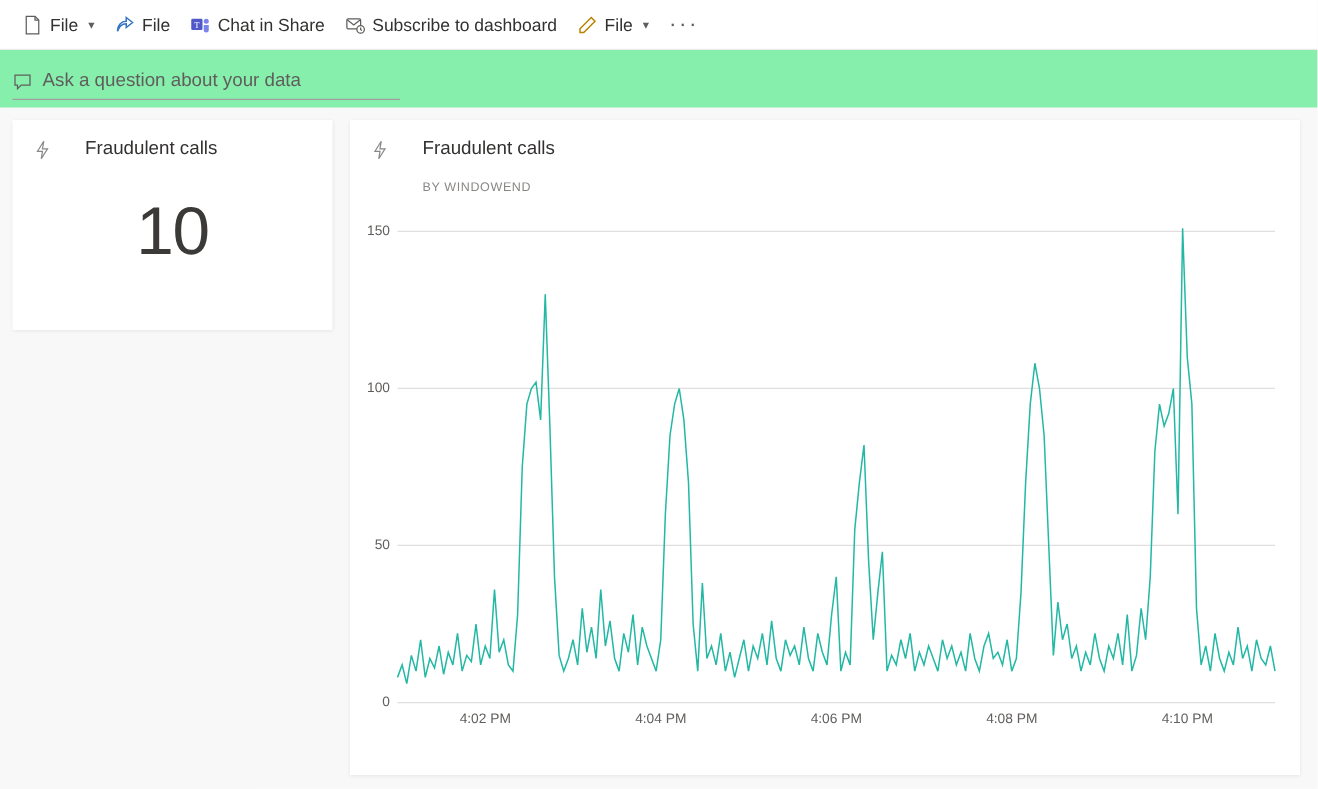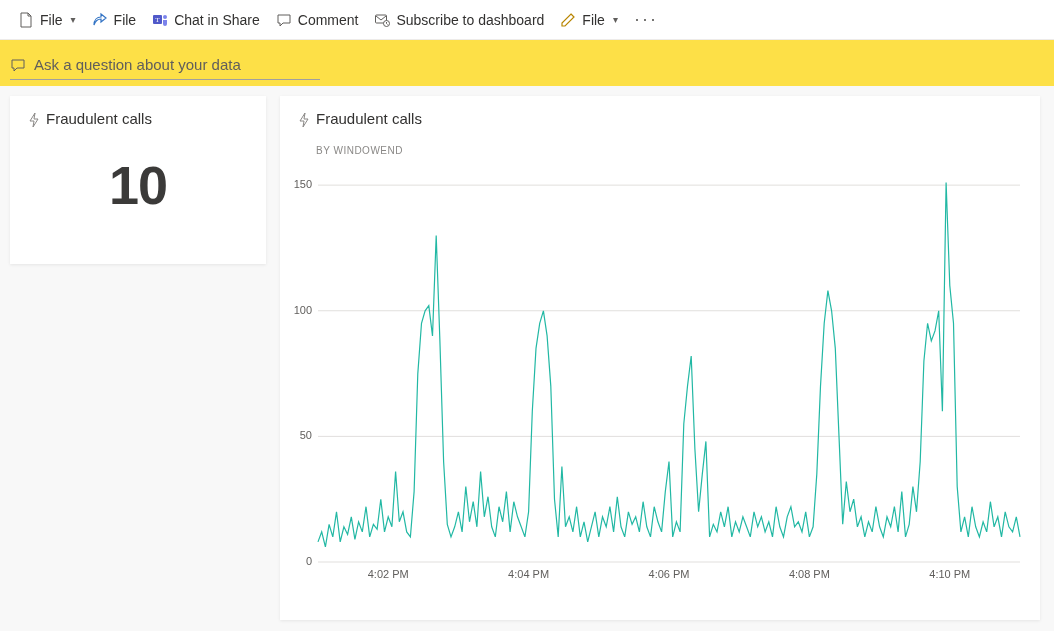"Comment" div.tb-btn { html: <div> <span> <svg> <path></path> </svg> </span> <span>Comment</span> </div> -> none }
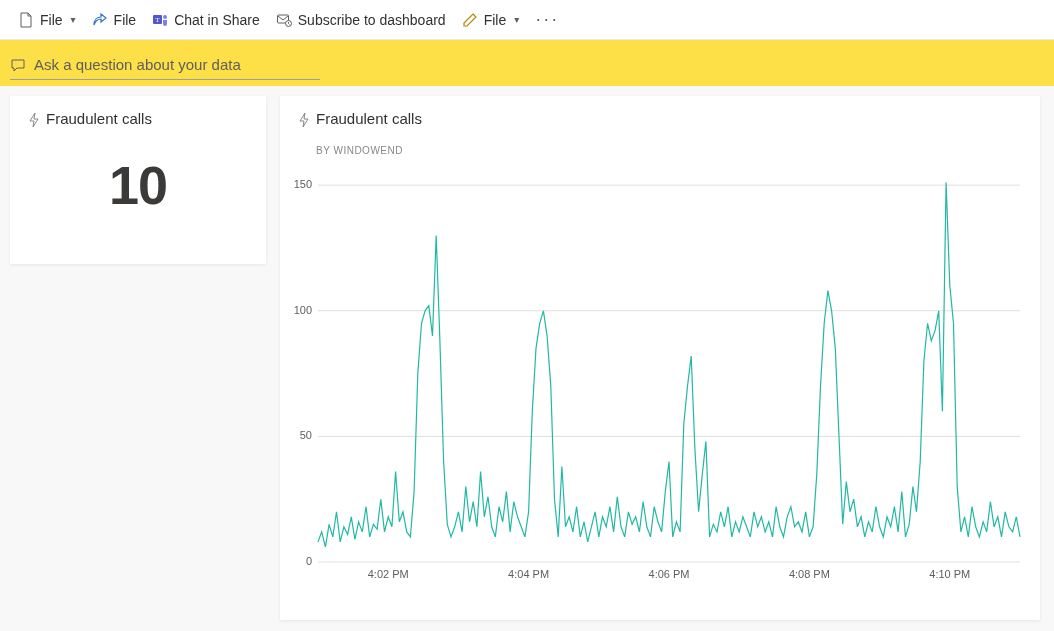"Ask a question about your" .ask-row { background: #fde047 -> #86efac }
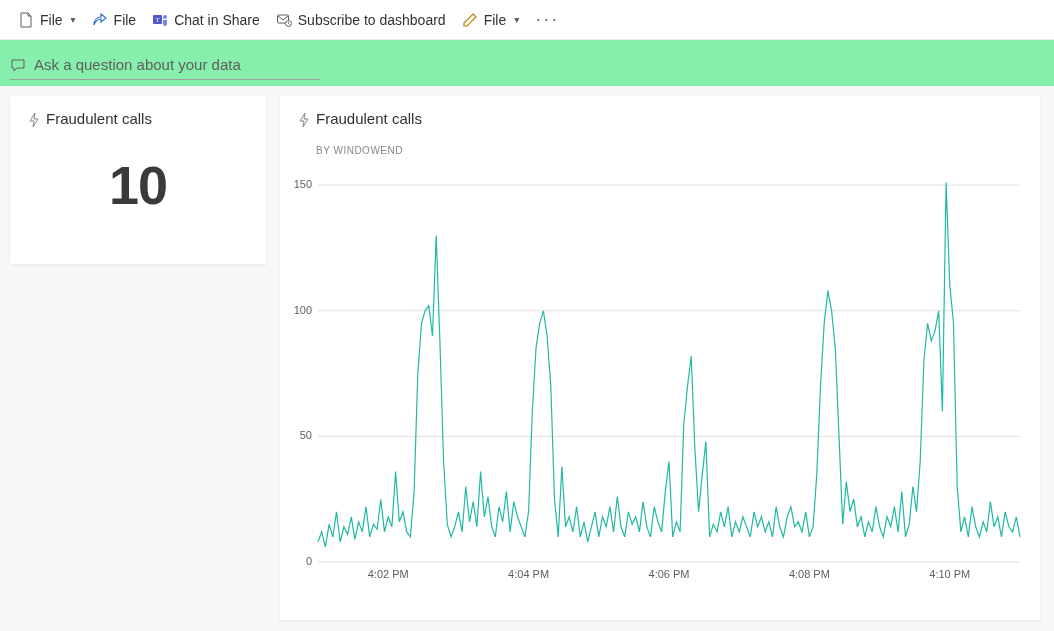"Fraudulent calls" .card-header { gap: 4px -> 26px }
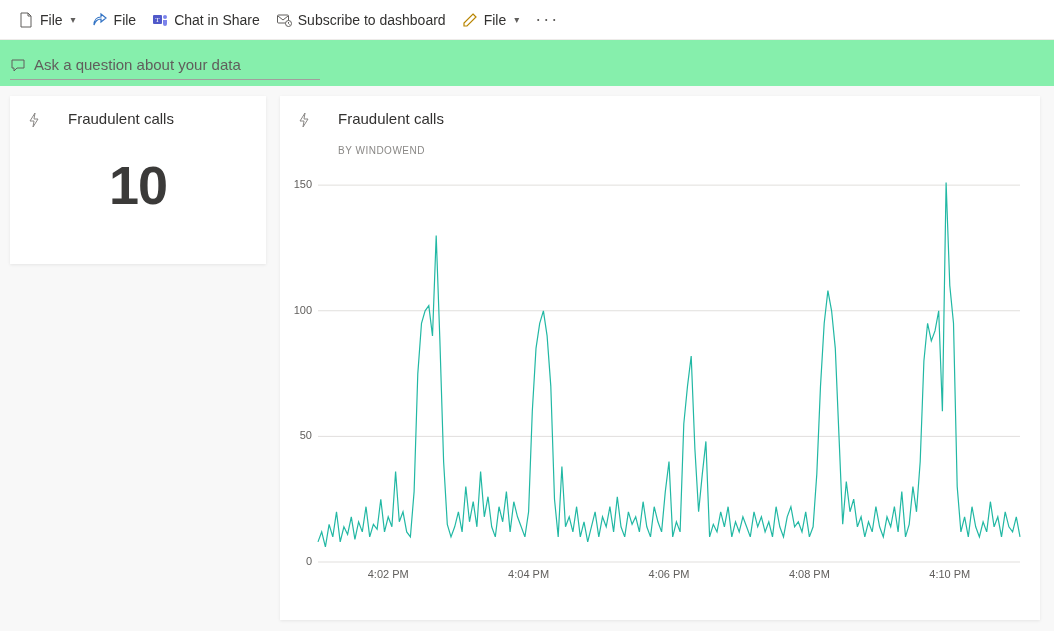"10" .kpi-value { font-weight: 700 -> 400 }
